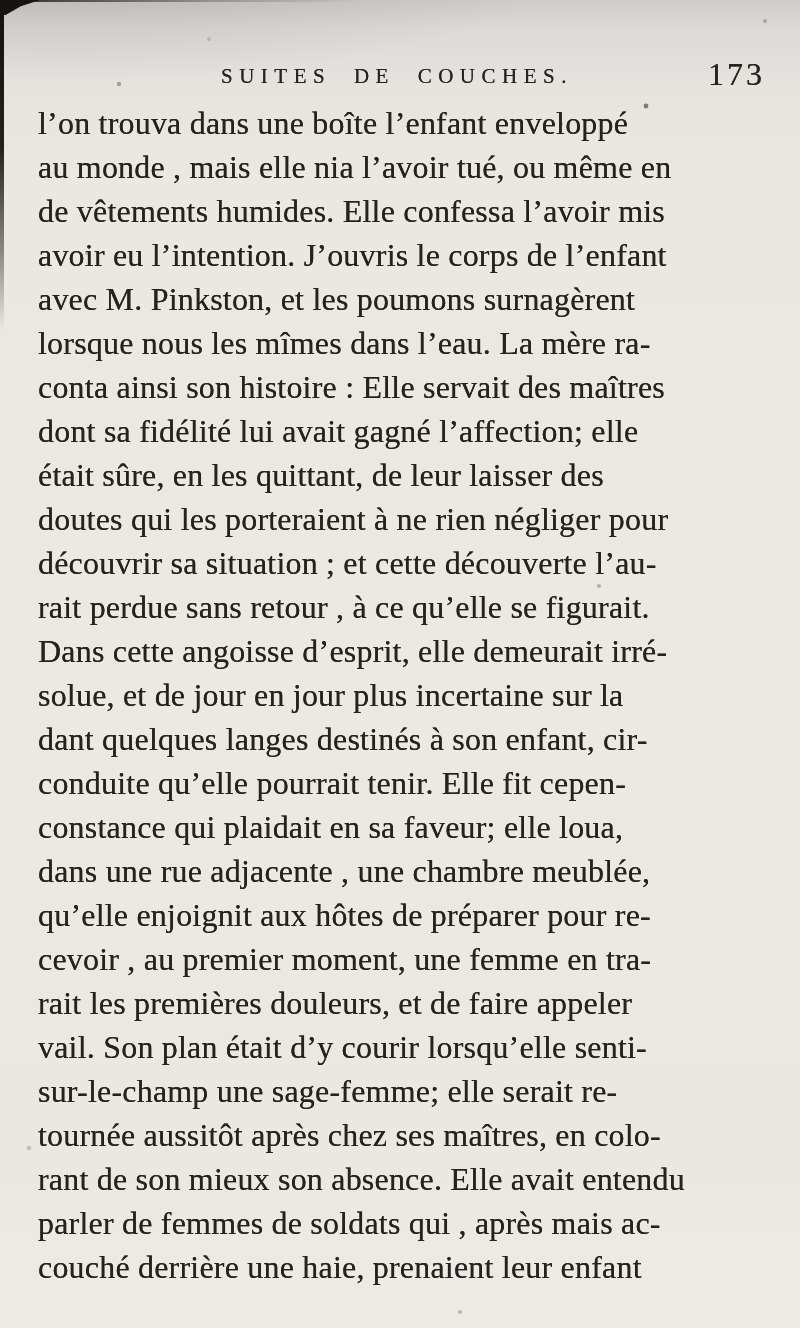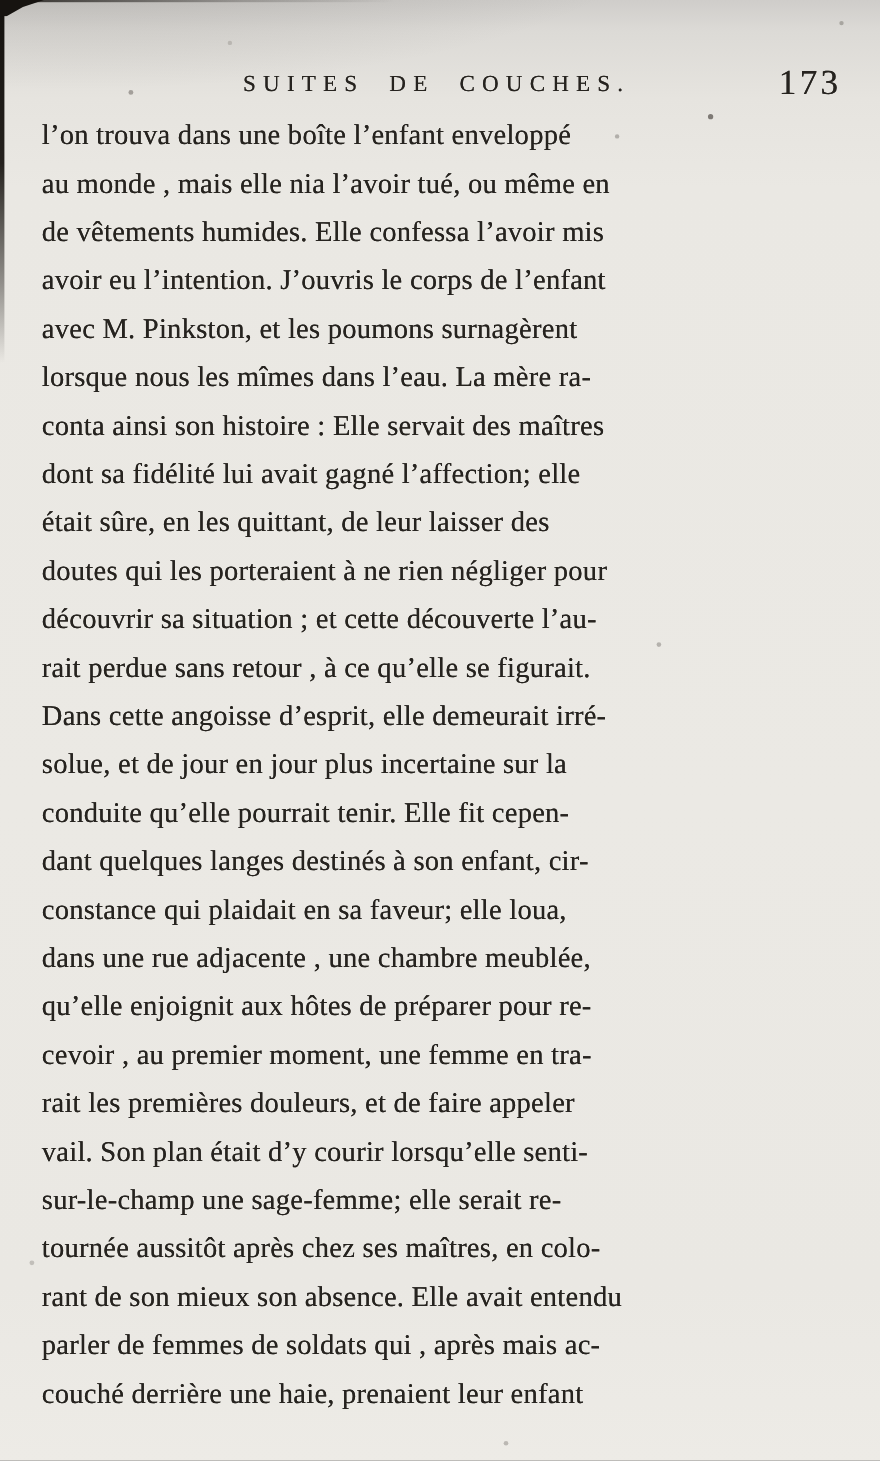"l’on trouva dans une boîte" .line { font-size: 26px -> 32px }
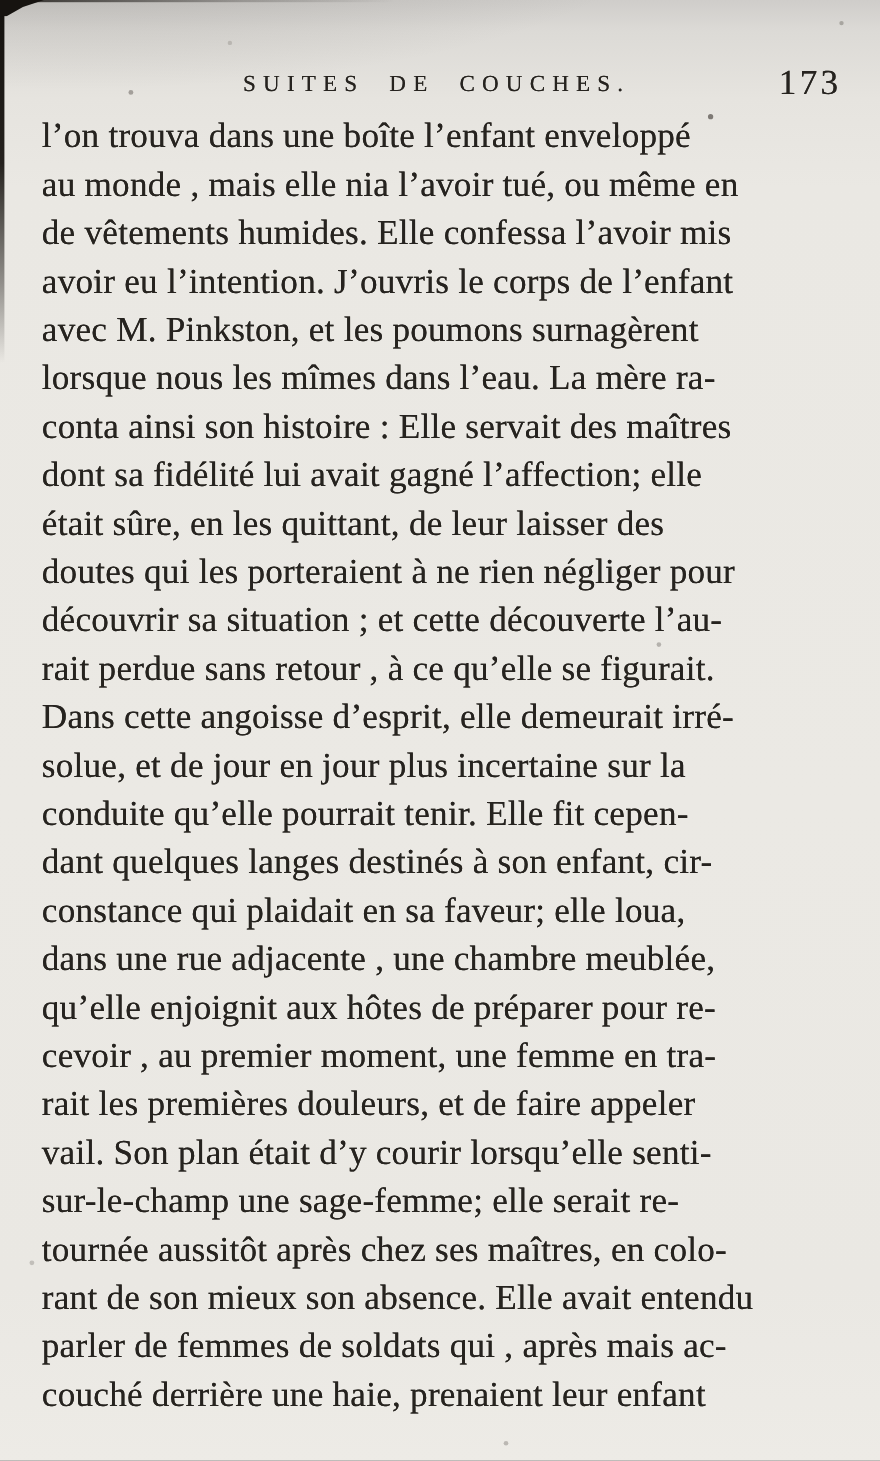"conduite qu’elle pourrait tenir. Elle" div.line { order: before "dant quelques langes destinés à" -> after "dant quelques langes destinés à" }
